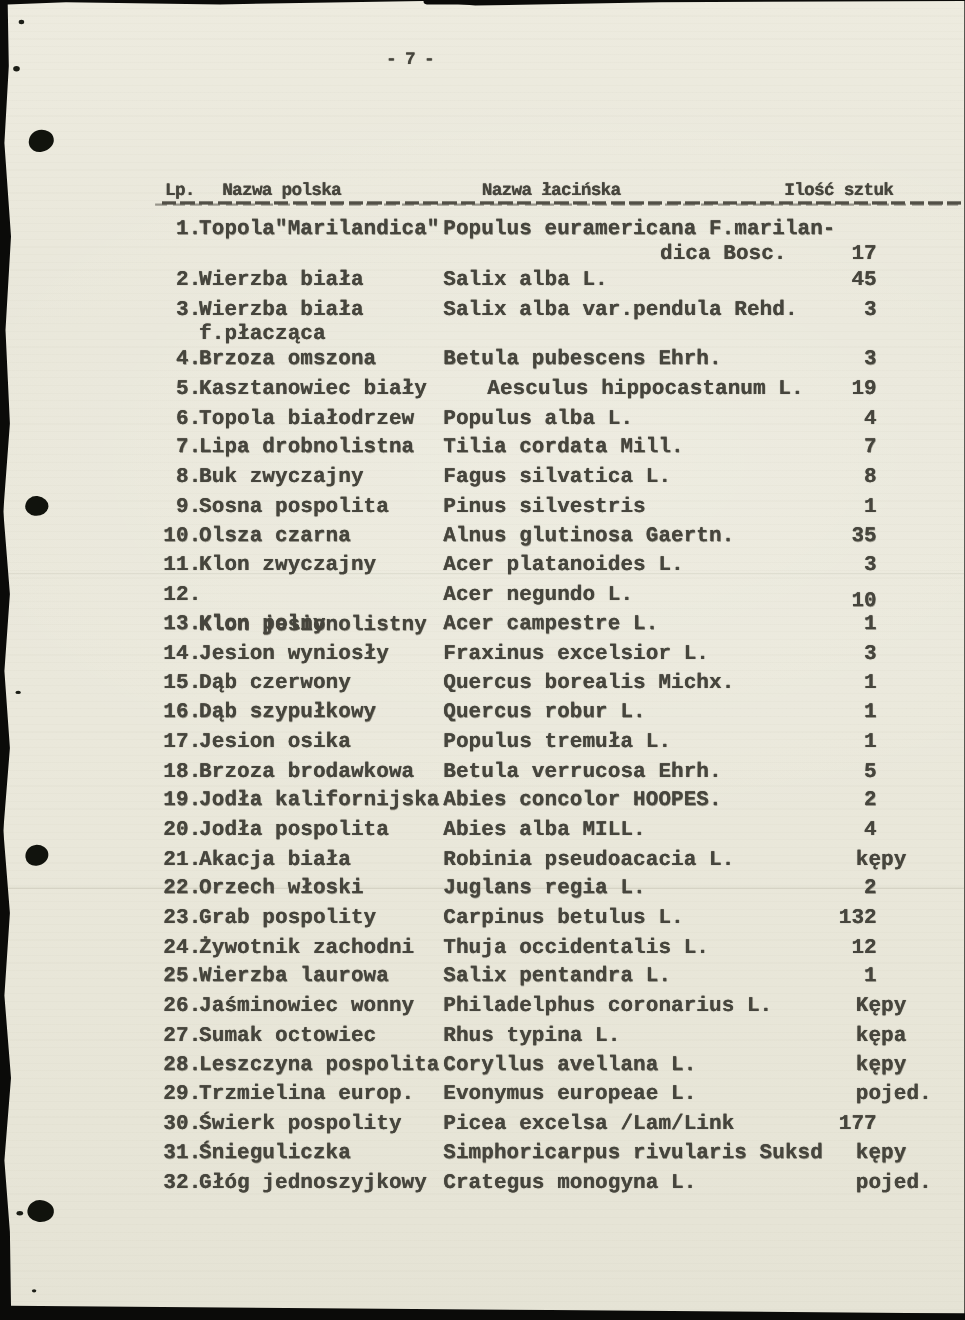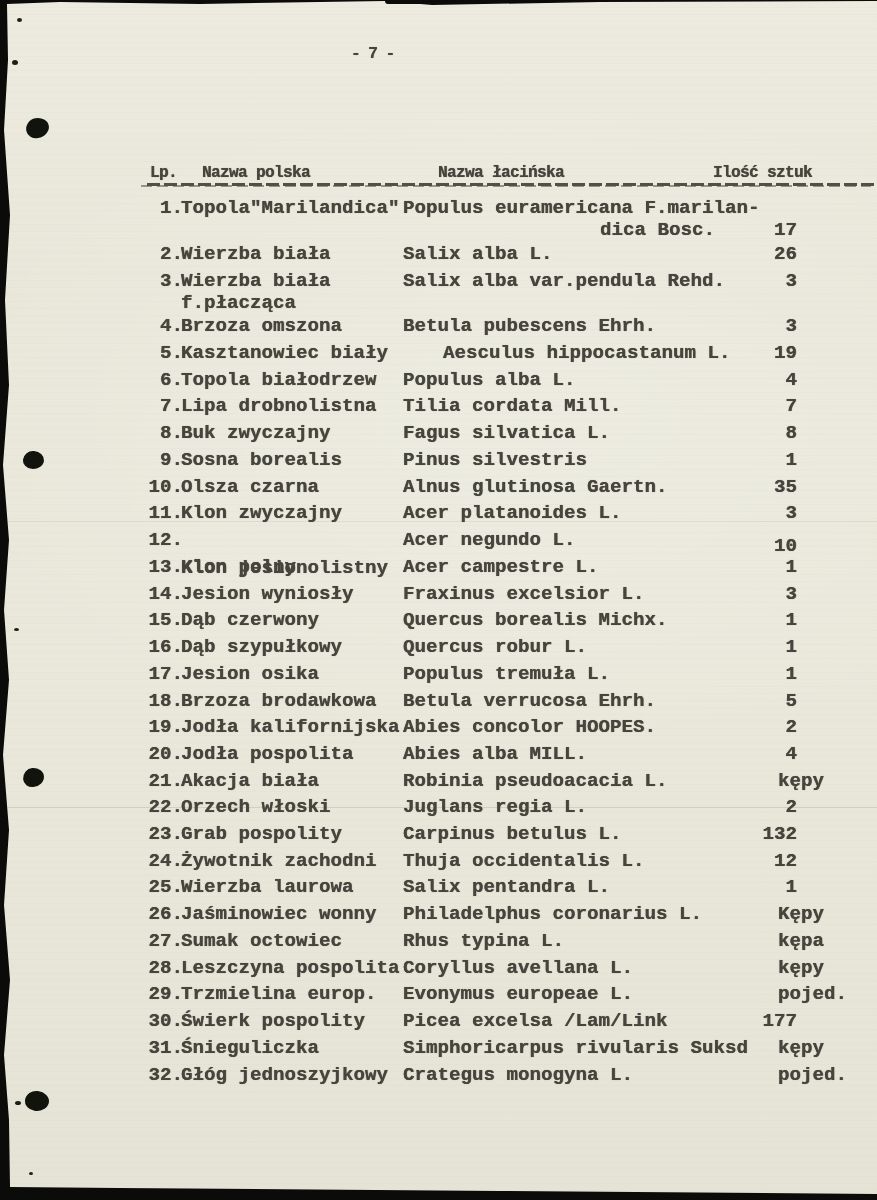"26" div.cell { text: 26 -> 45 }
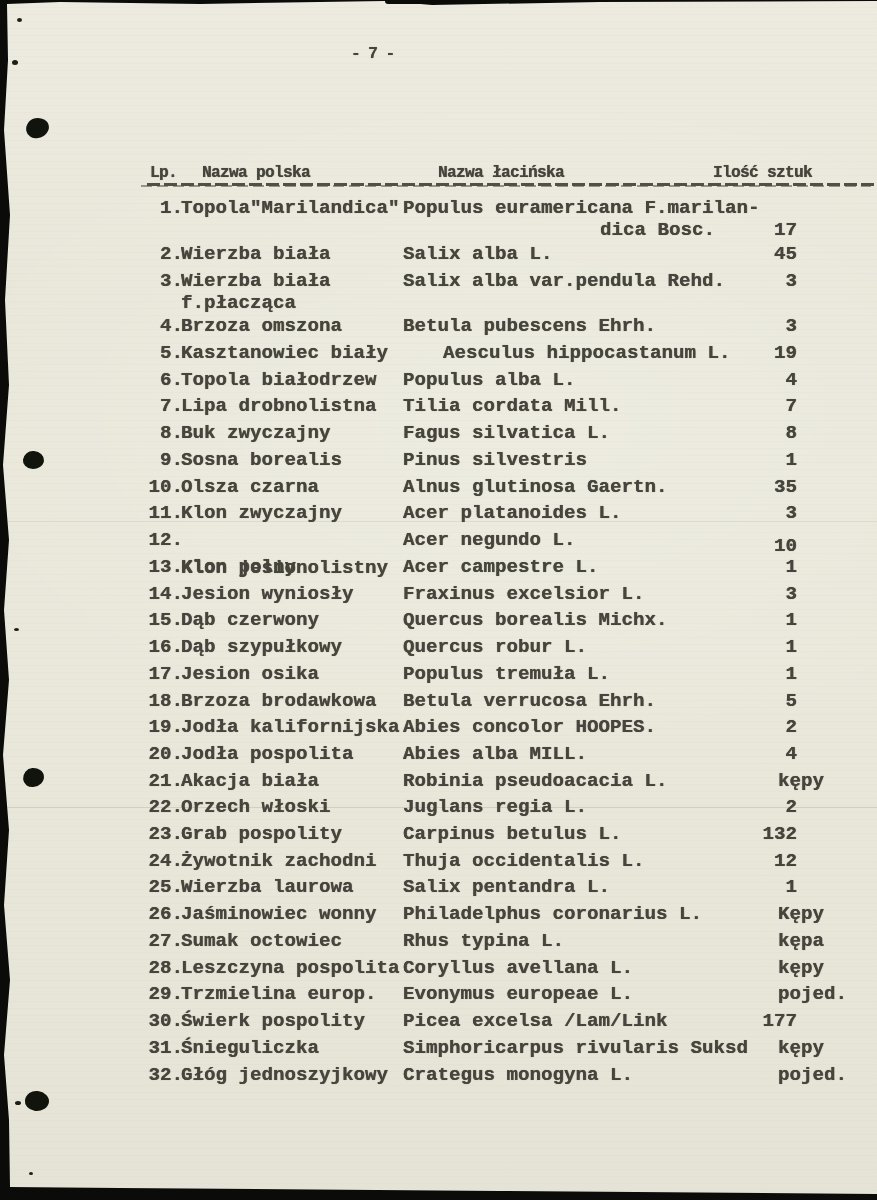"Sosna borealis" div.cell { text: borealis -> pospolita }
